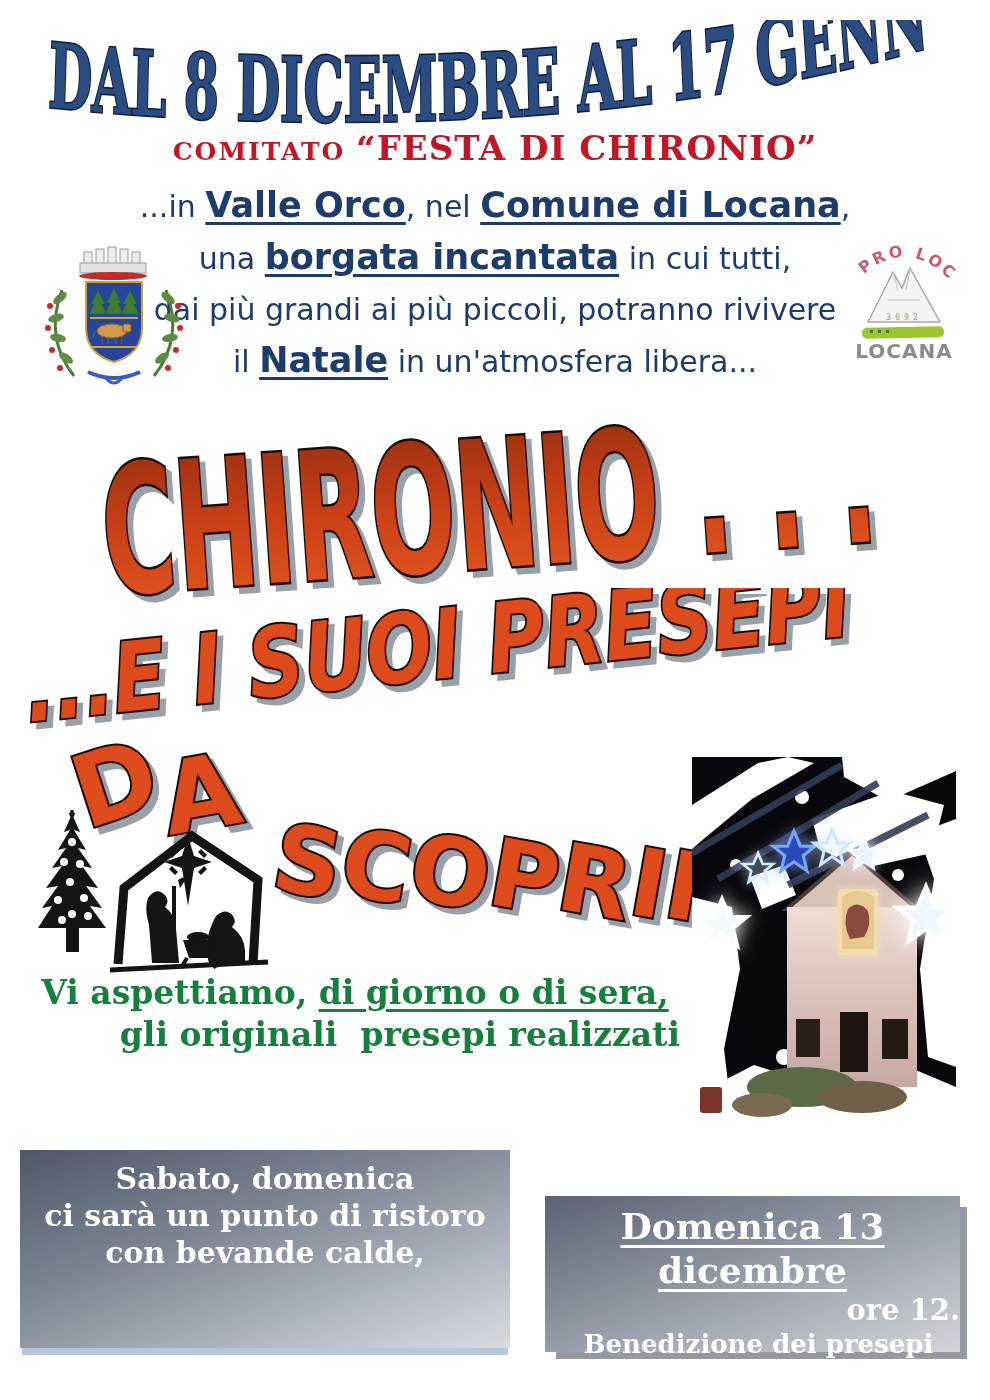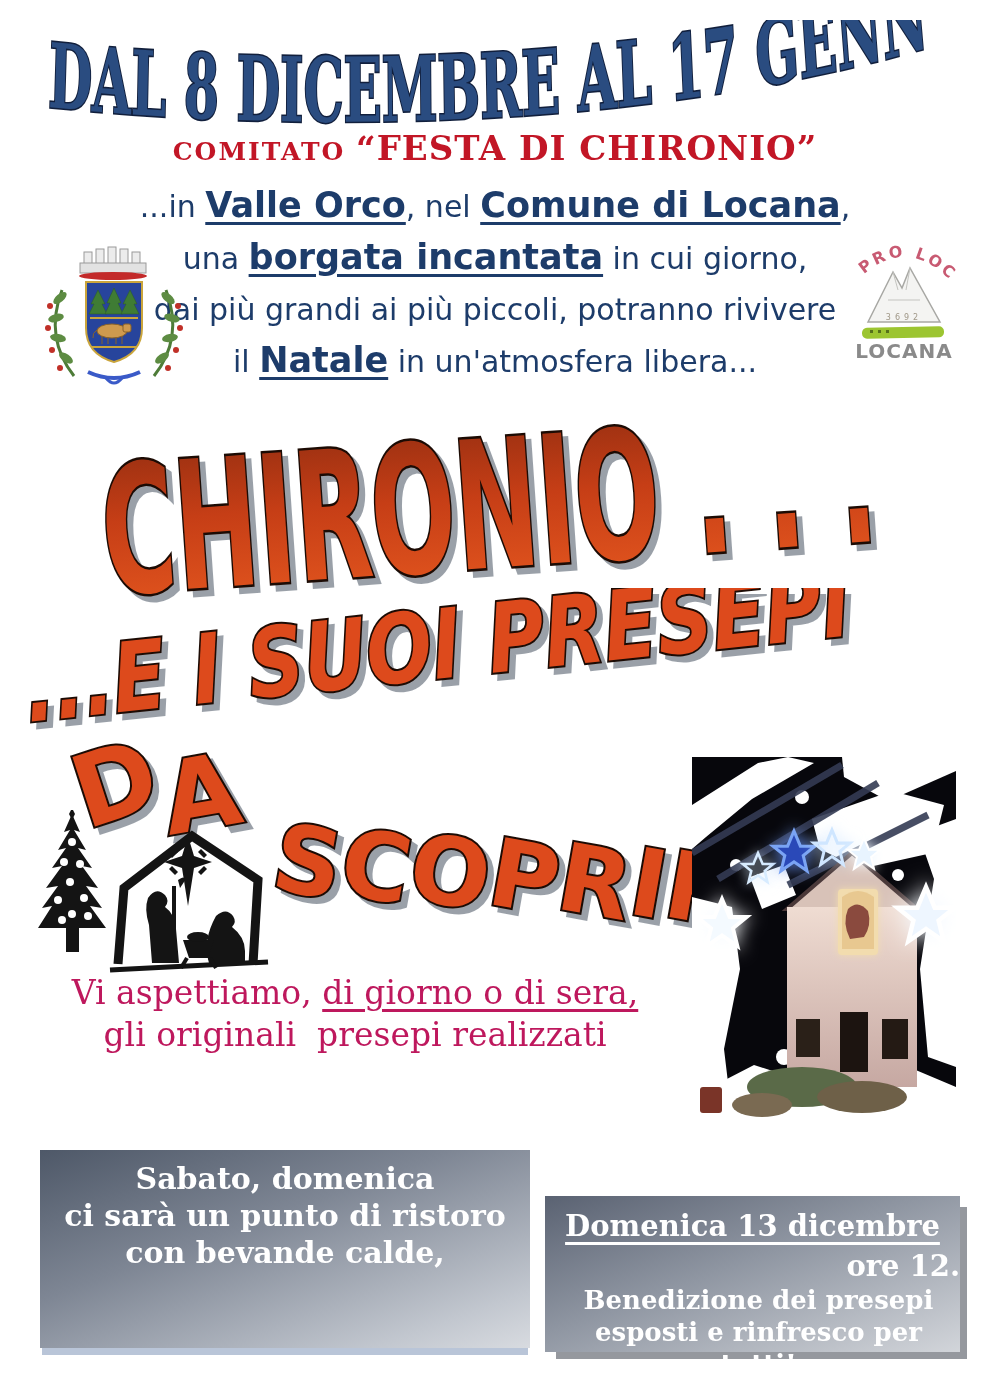"in cui giorno," span { text: giorno -> tutti }
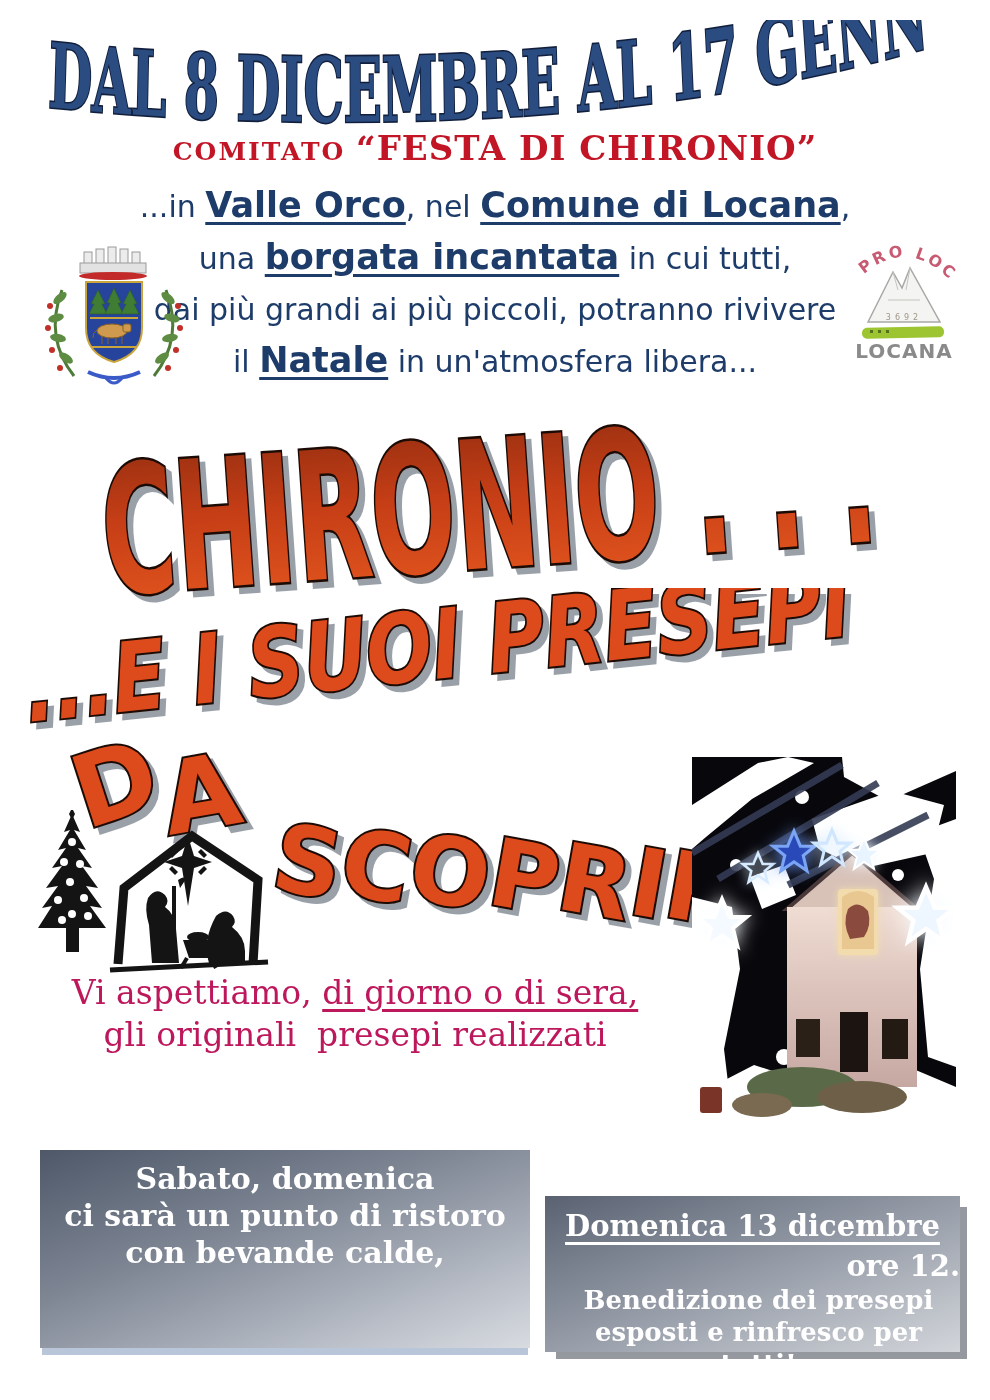"Vi aspettiamo, di giorno o" .invite { color: #be185d -> #15803d; font-weight: normal -> bold }
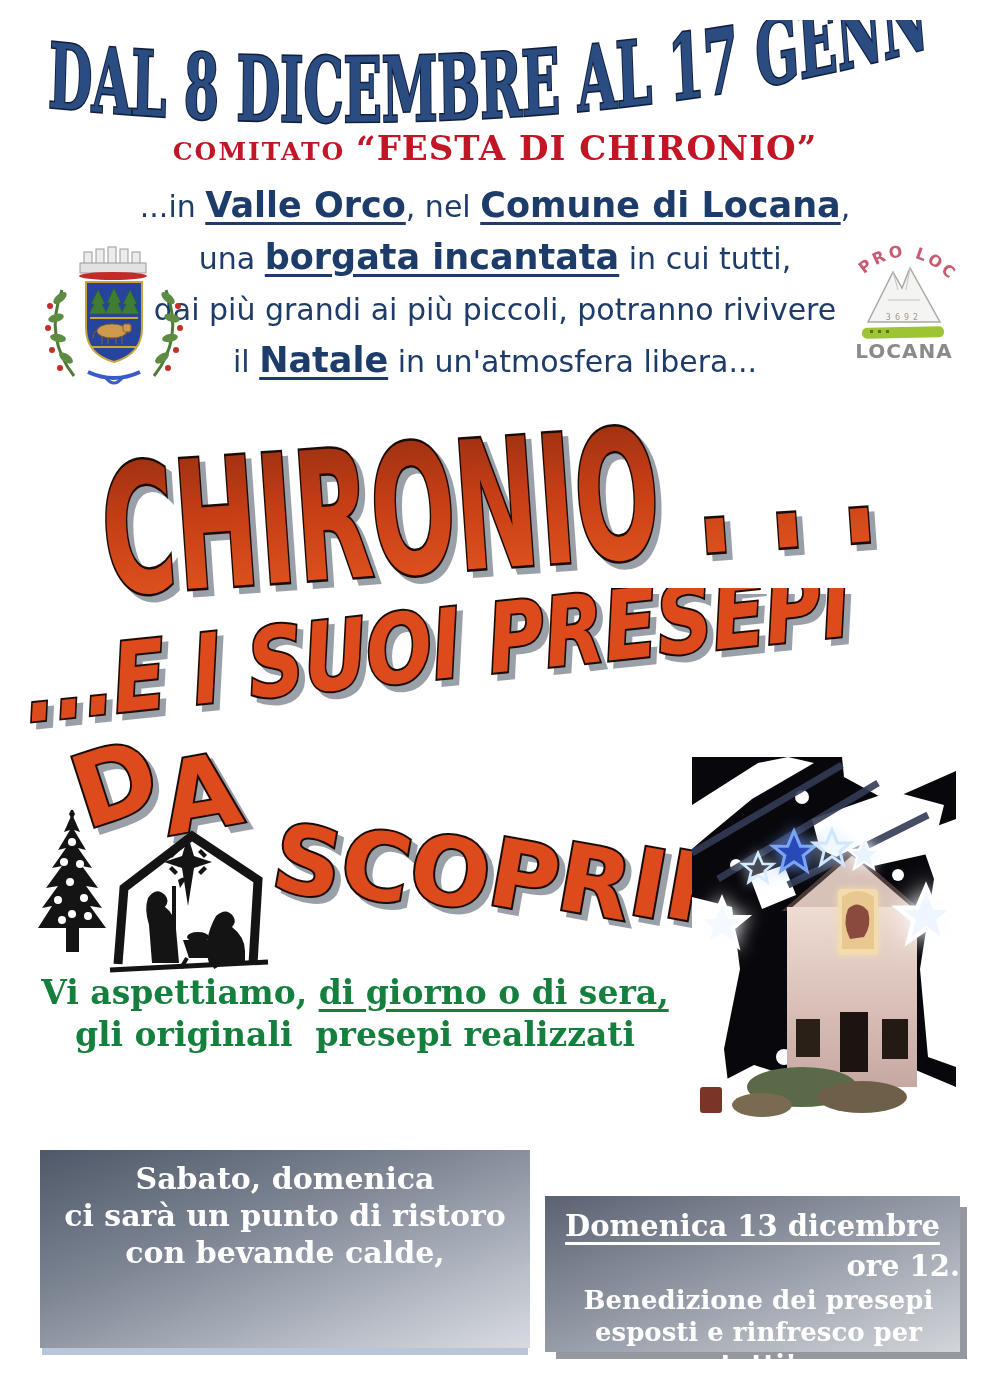"gli originali presepi realizzati" .invite .pre { text-align: none -> right }
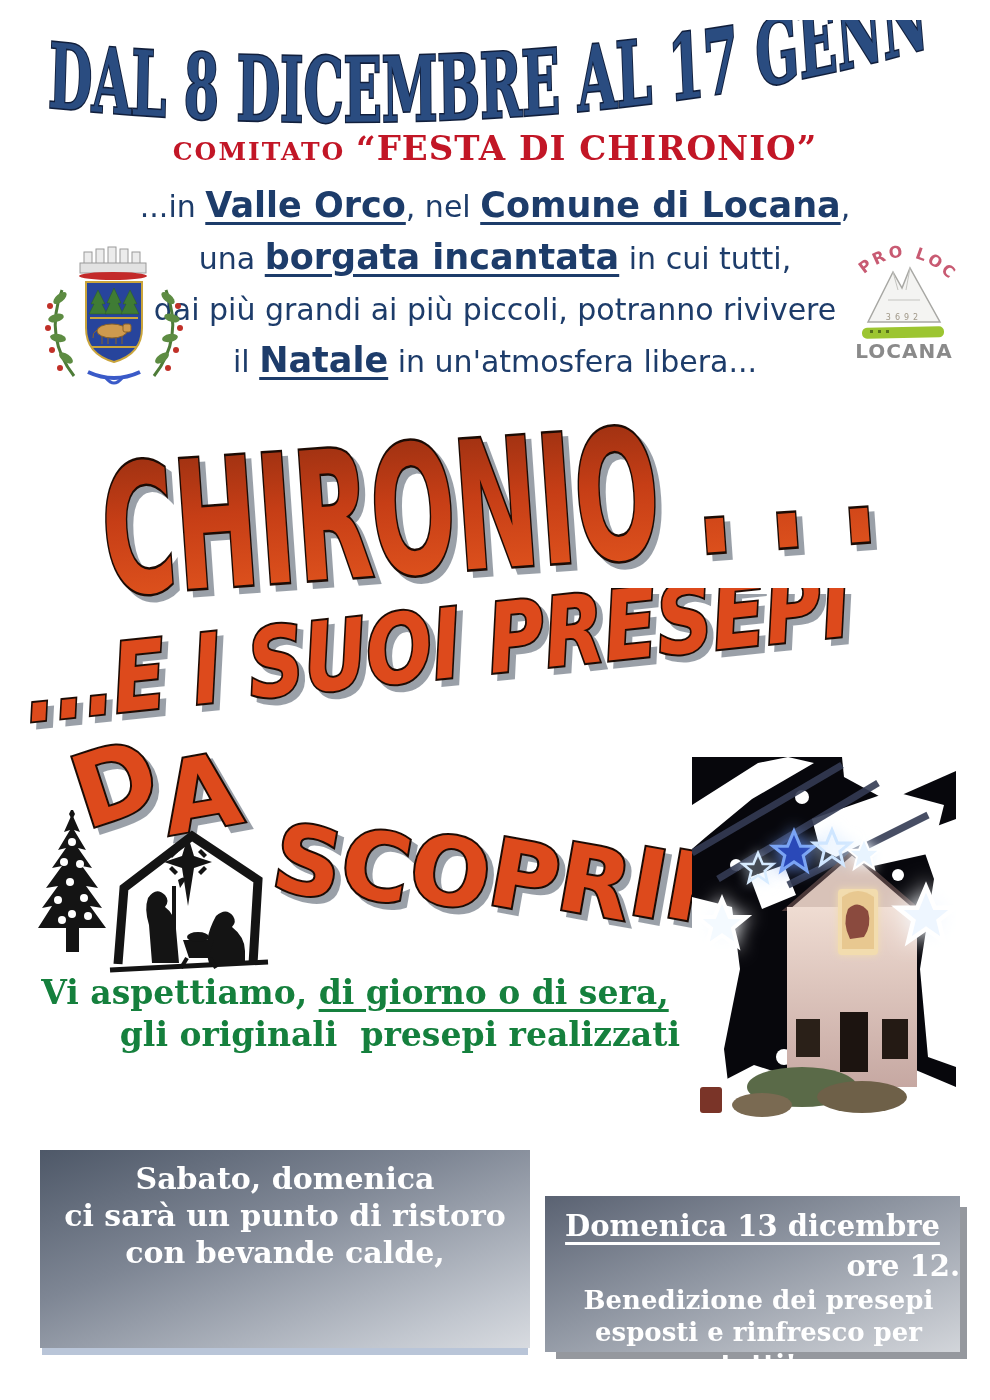"Sabato, domenica" .boxL { left: 40px -> 20px }
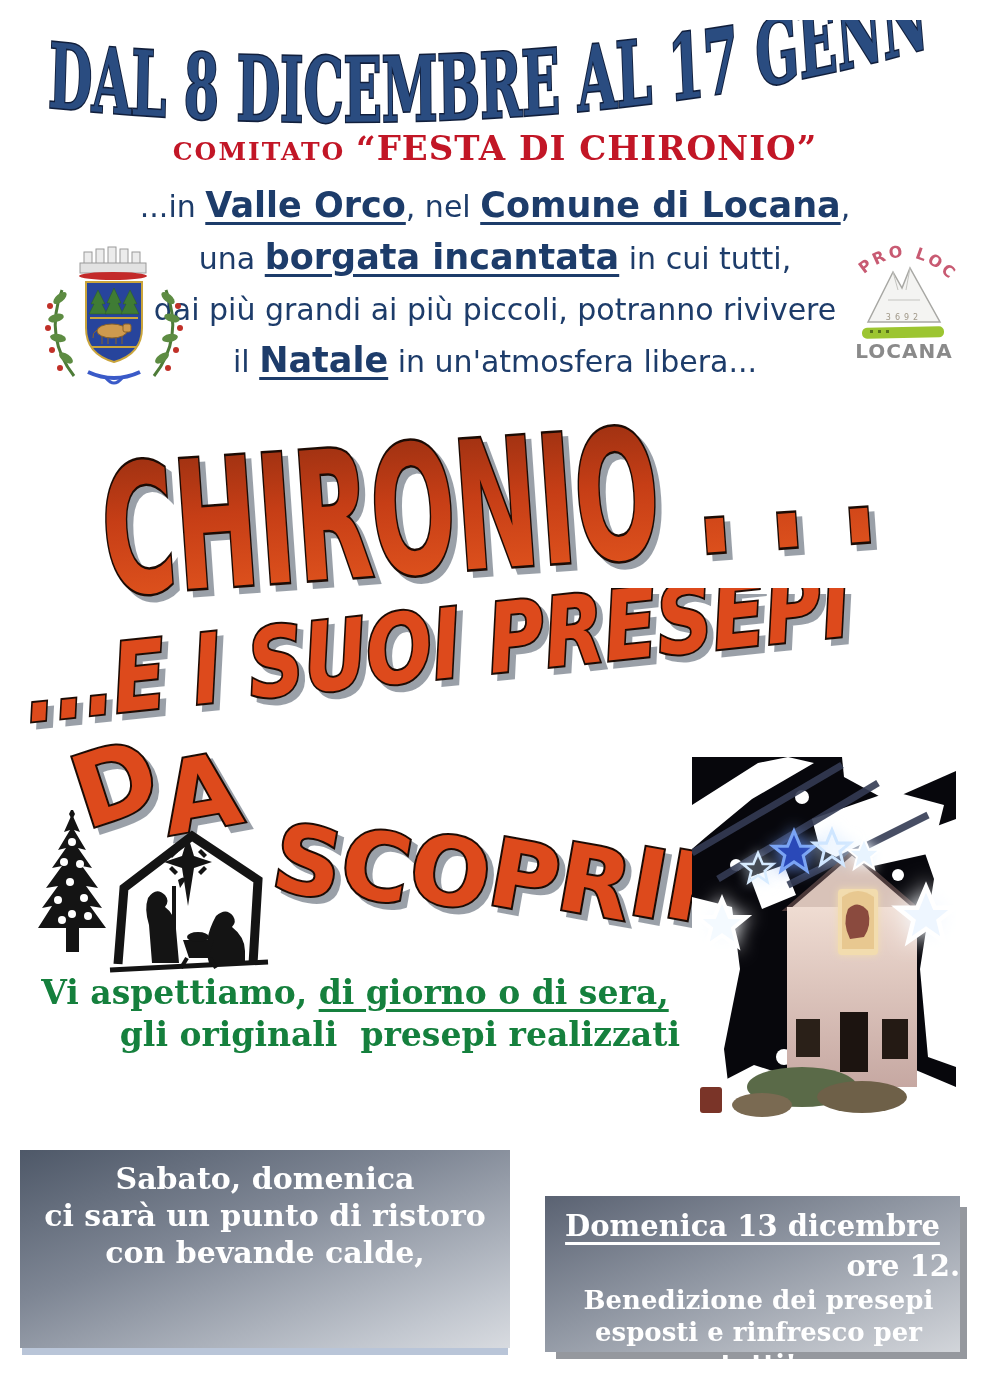"Domenica 13 dicembre" .boxR .t { font-size: 29px -> 36px }
